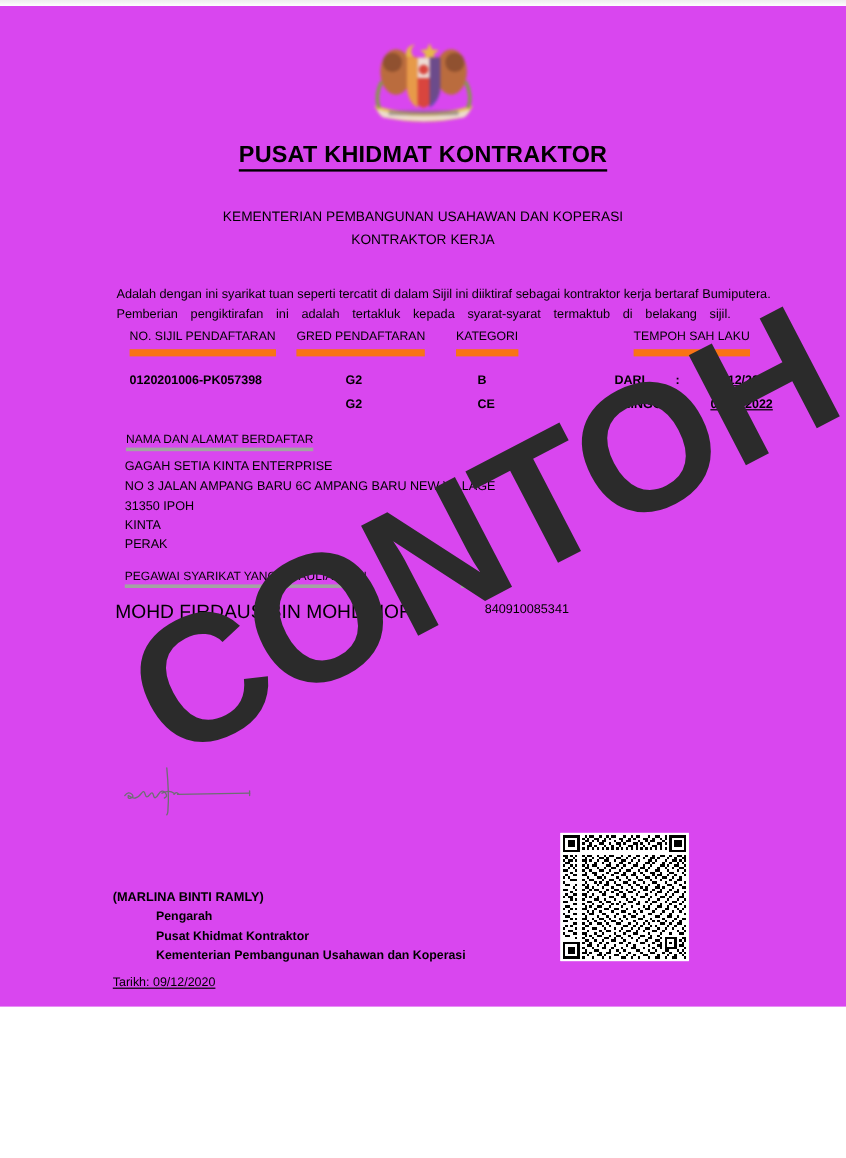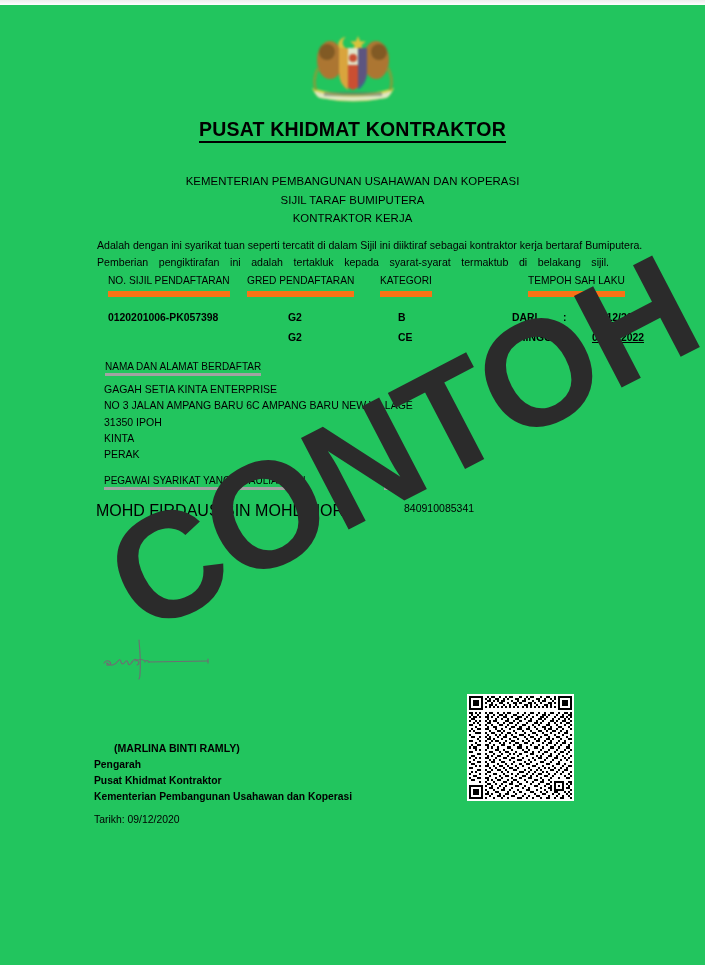"PUSAT KHIDMAT KONTRAKTOR" .page { background: #22c55e -> #d946ef; height: 965px -> 839px }
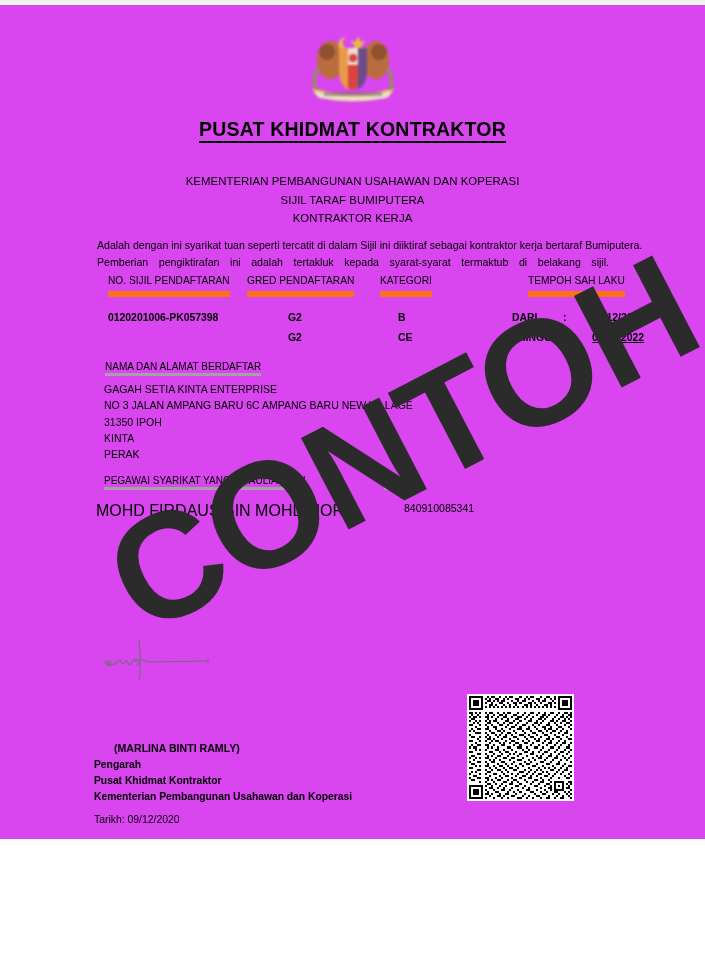"SIJIL TARAF BUMIPUTERA" div { html: <div>SIJIL TARAF BUMIPUTERA</div> -> none }
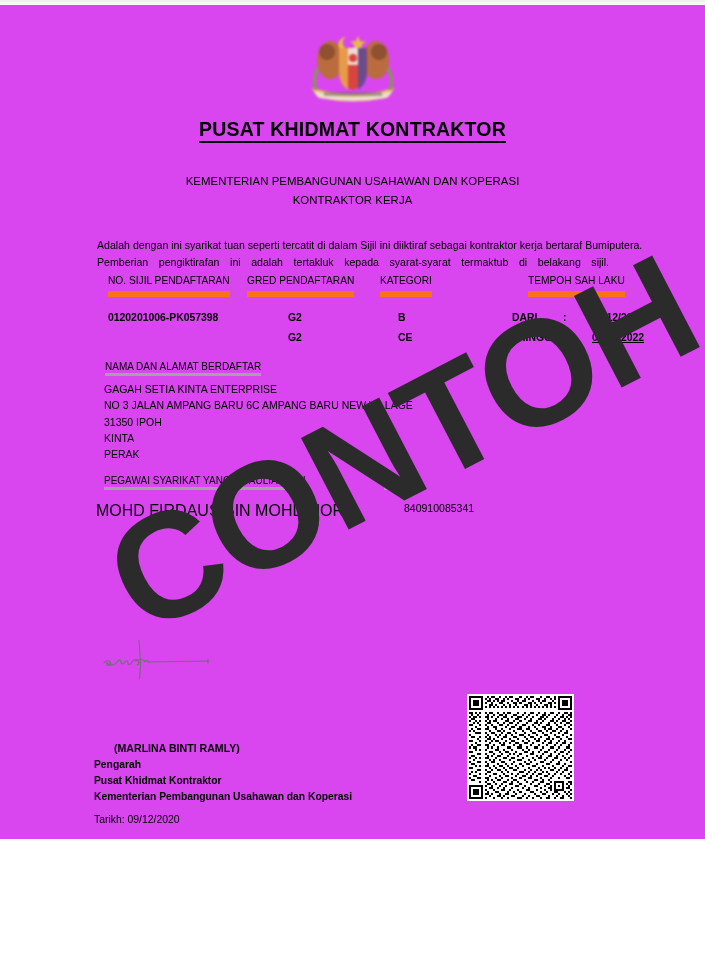"(MARLINA BINTI RAMLY)" .sign-block .nm { margin-left: 20px -> none }
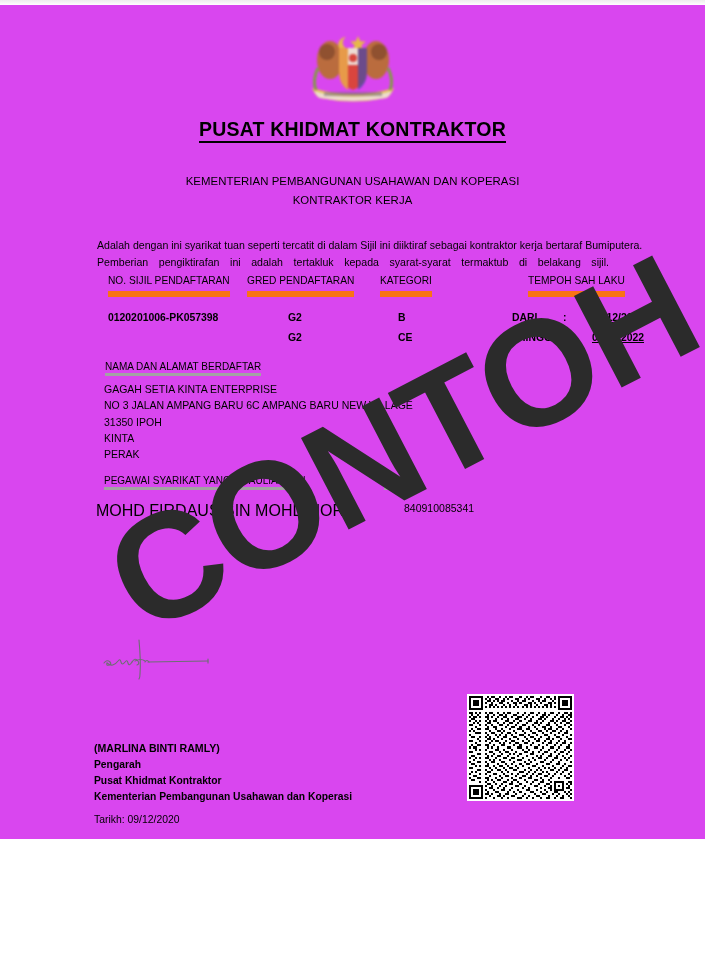"Pengarah" .sign-block .rl { margin-left: none -> 36px }
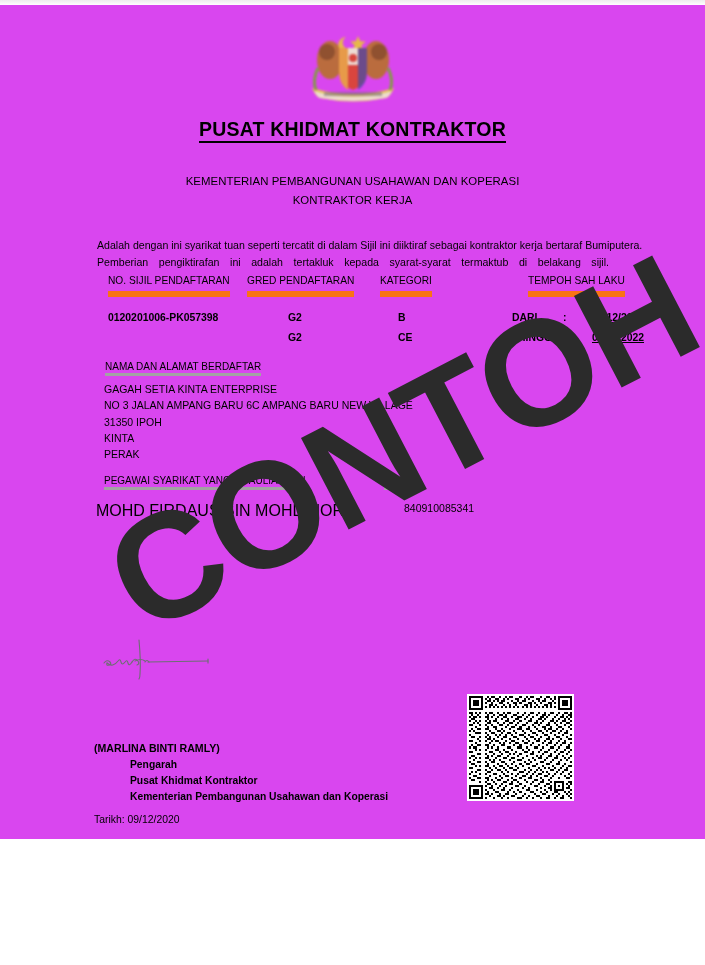"Tarikh: 09/12/2020" .sign-date { text-decoration: none -> underline }
